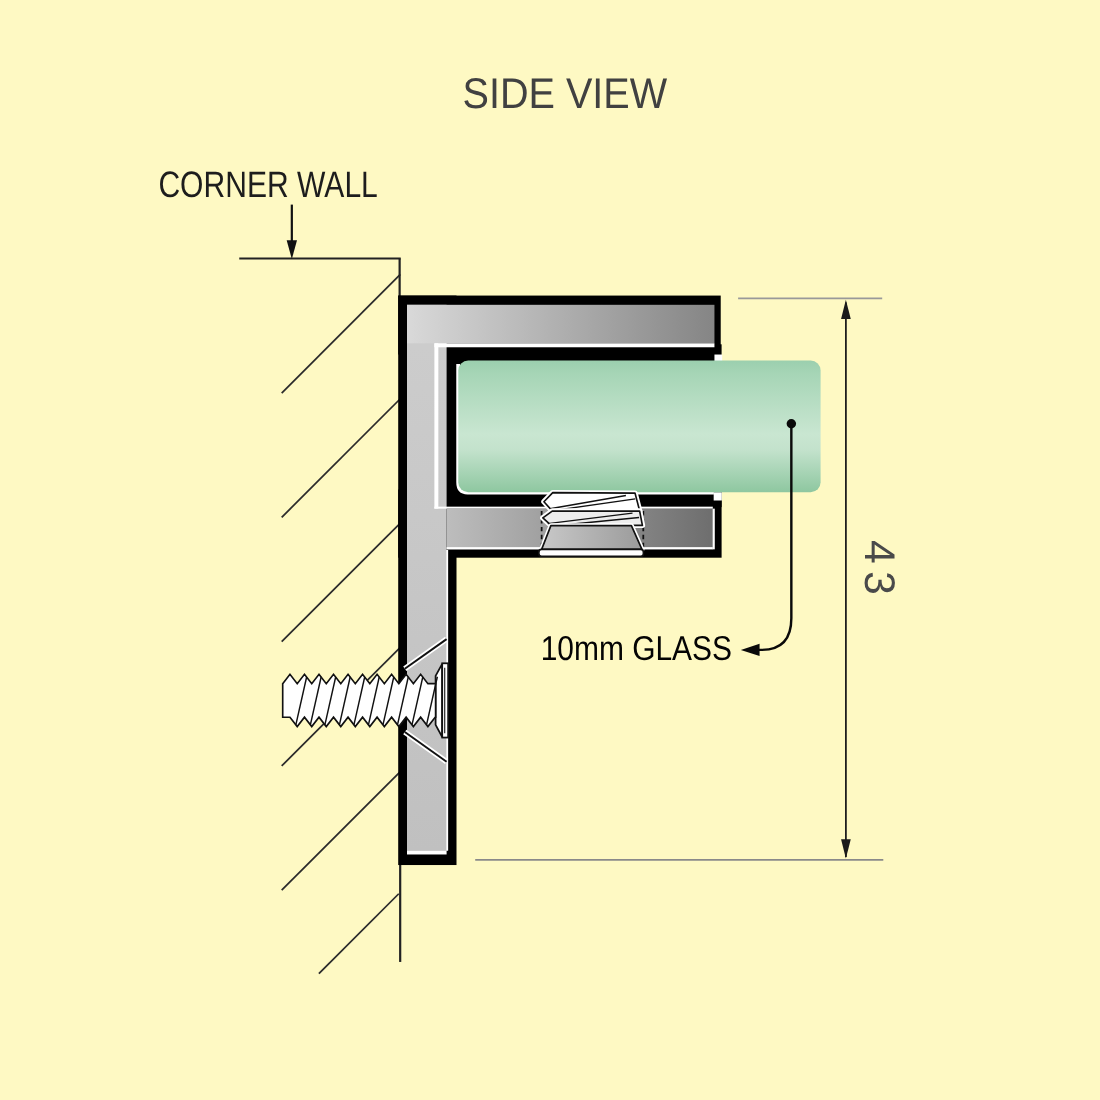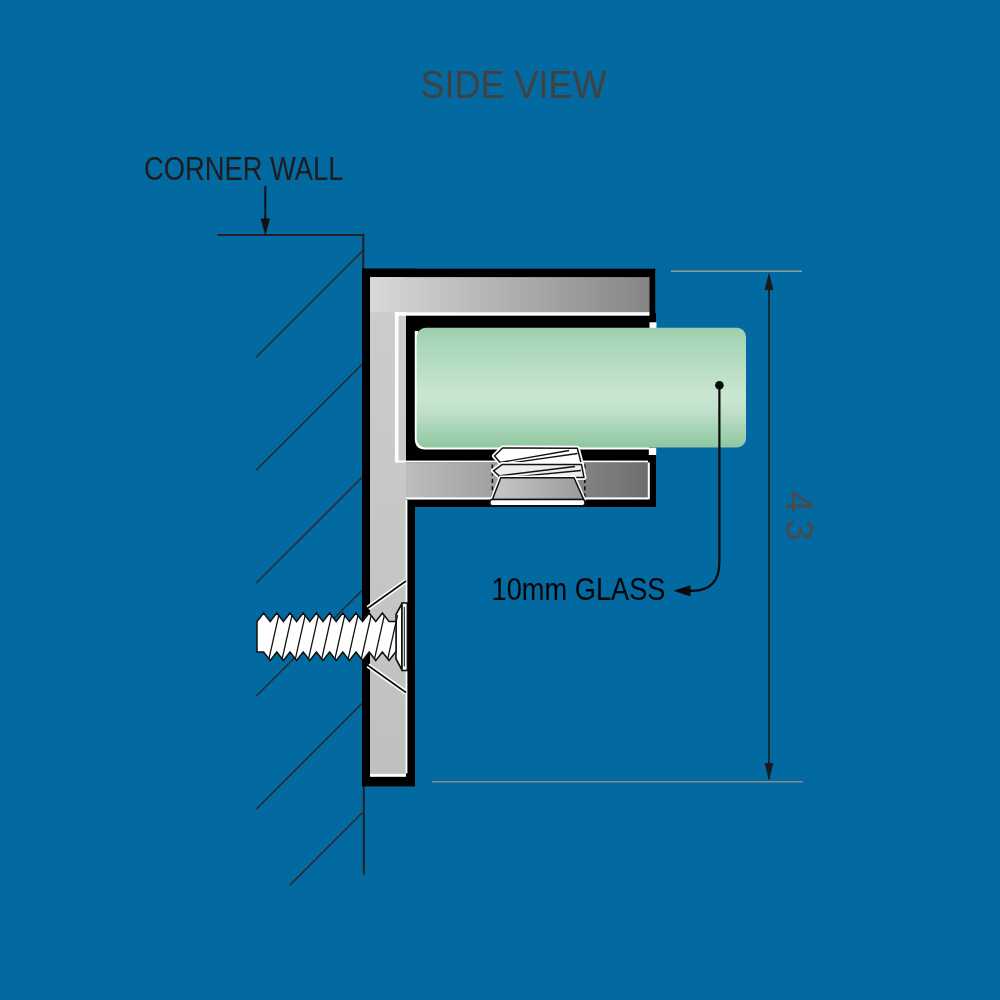"SIDE VIEW" #stage { background: #0369a1 -> #fef9c3 }
